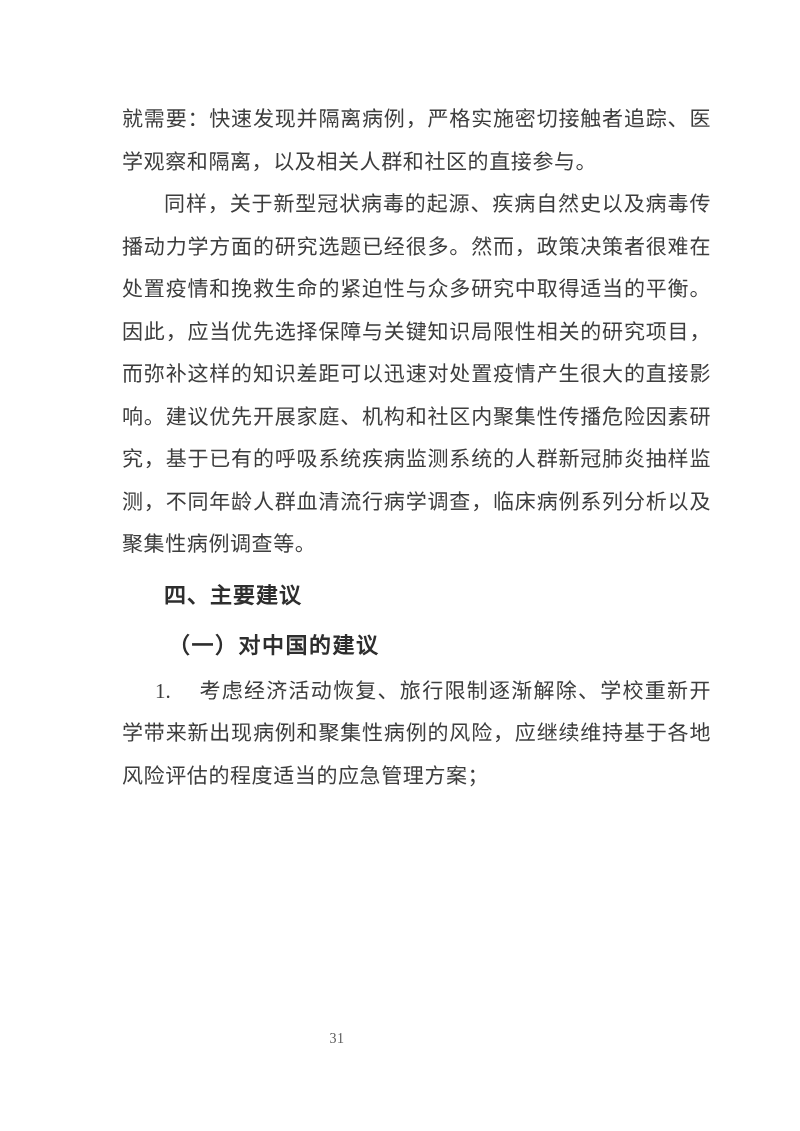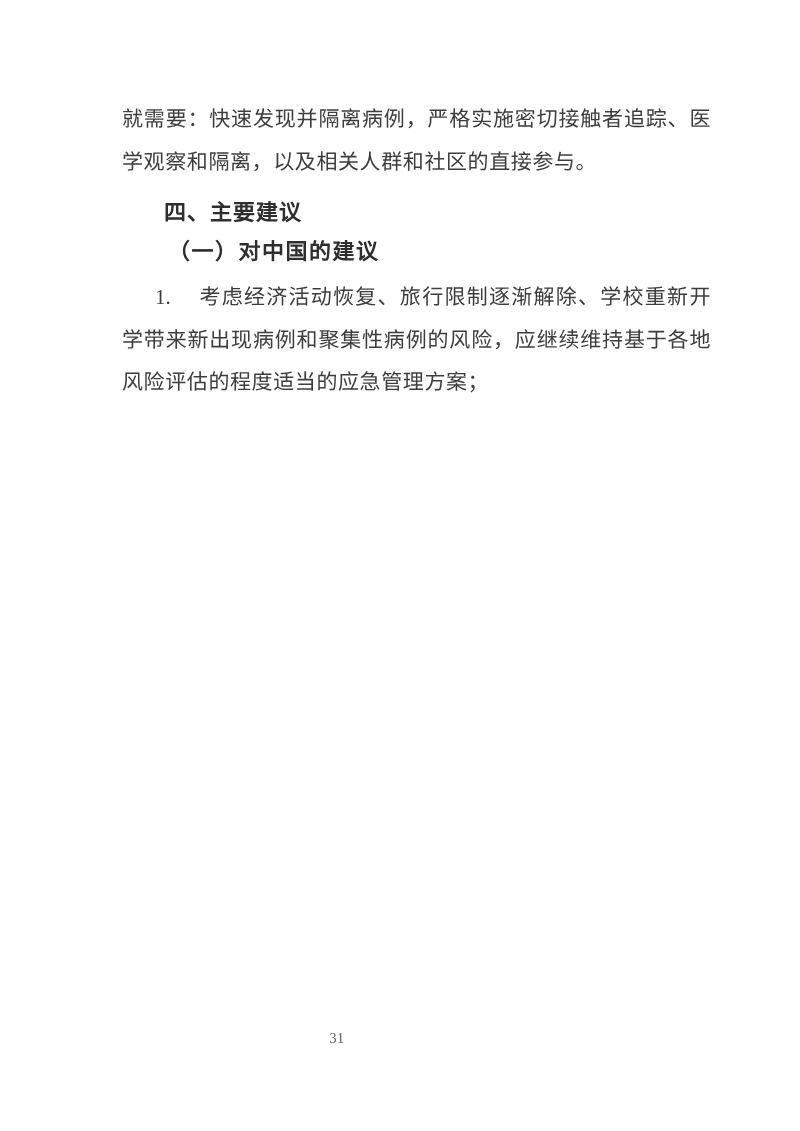"同样，关于新型冠状病毒的起源、疾病自然史以及病毒传播动力学方面的研究选题已经很多" p.body { html: none -> <p>同样，关于新型冠状病毒的起源、疾病自然史以及病毒传播动力学方面的研究选题已经很多。然而，政策决策者很难在处置疫情和挽救生命的紧迫性与众多研究中取得适当的平衡。因此，应当优先选择保障与关键知识局限性相关的研究项目，而弥补这样的知识差距可以迅速对处置疫情产生很大的直接影响。建议优先开展家庭、机构和社区内聚集性传播危险因素研究，基于已有的呼吸系统疾病监测系统的人群新冠肺炎抽样监测，不同年龄人群血清流行病学调查，临床病例系列分析以及聚集性病例调查等。</p> }
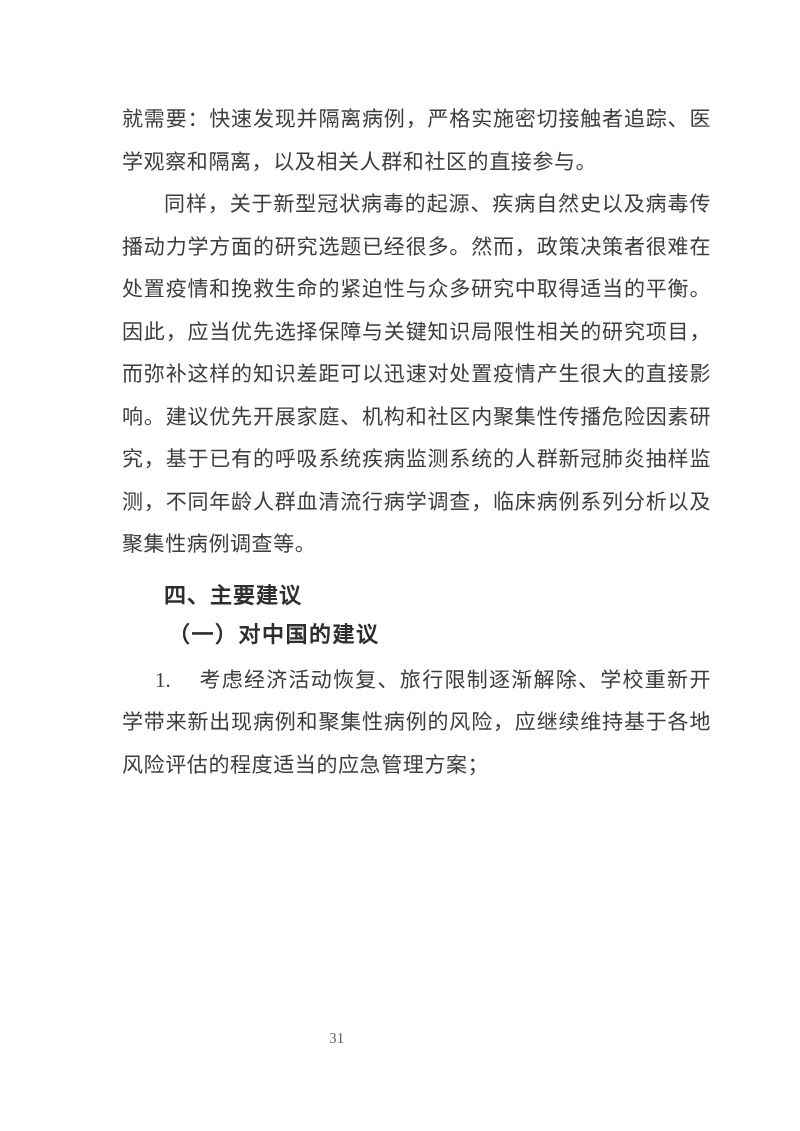"（一）对中国的建议" .heading-sub { margin: 5px 0 0 46px -> 16px 0 0 46px }
